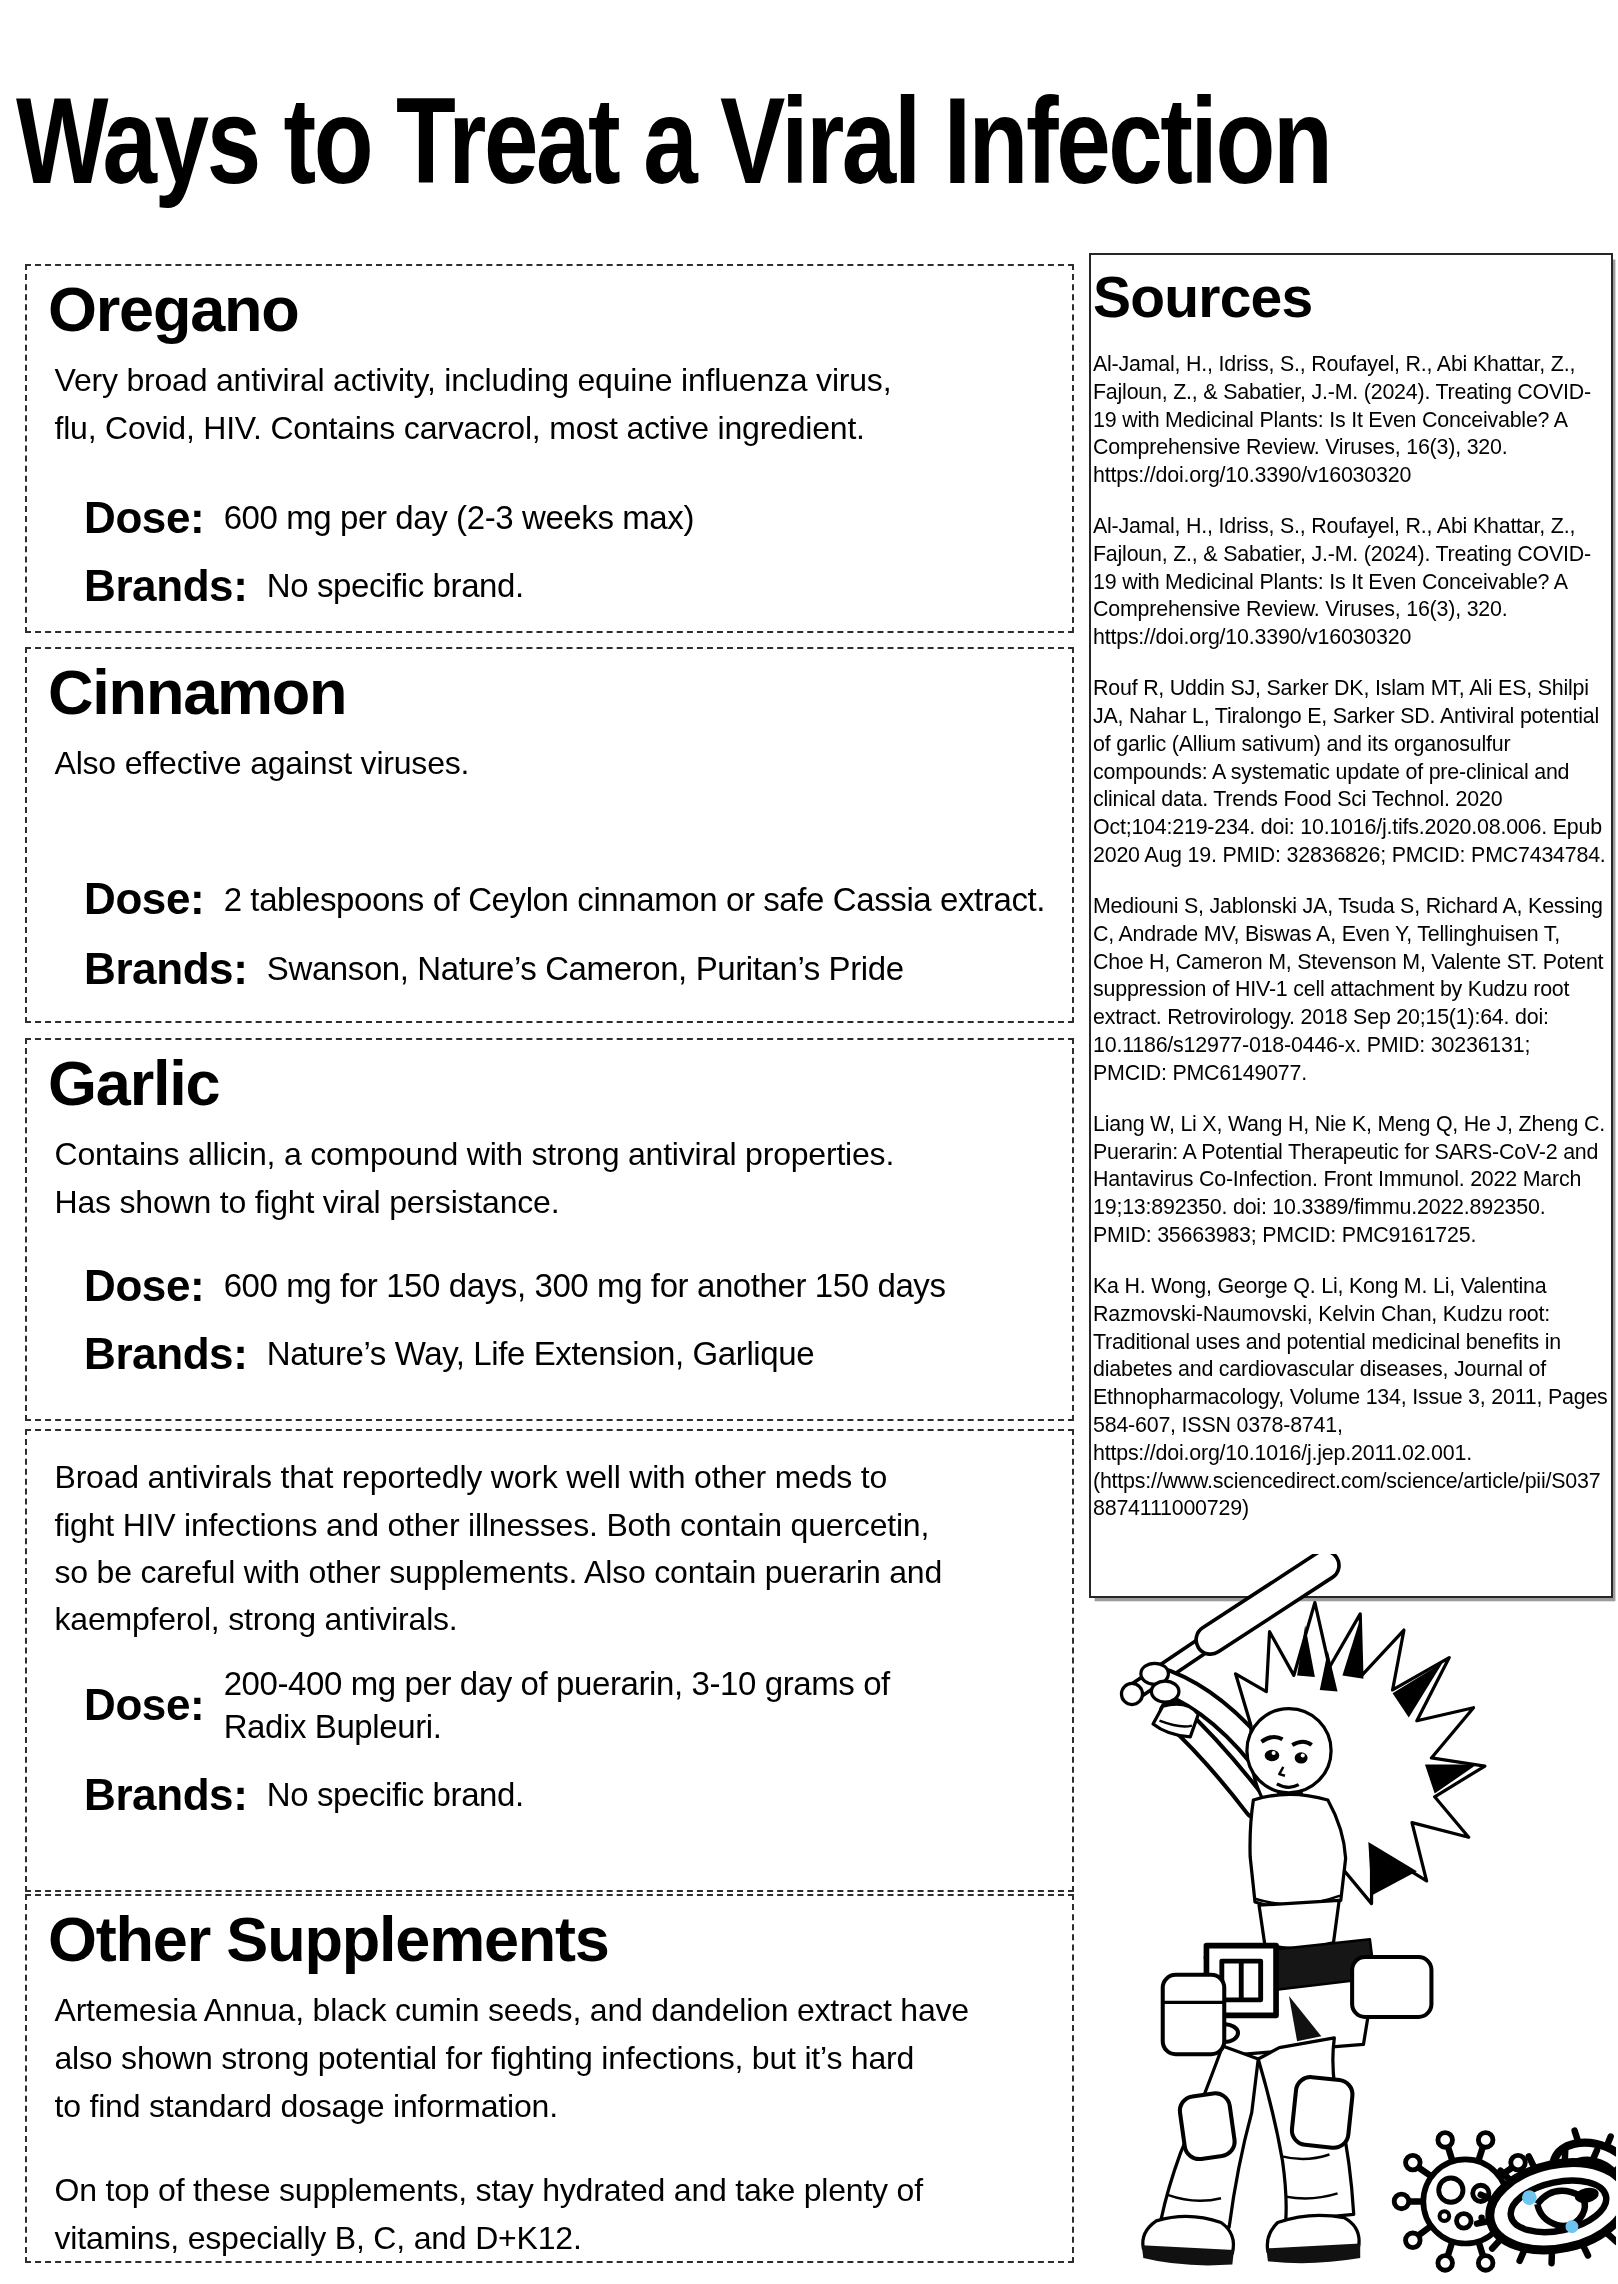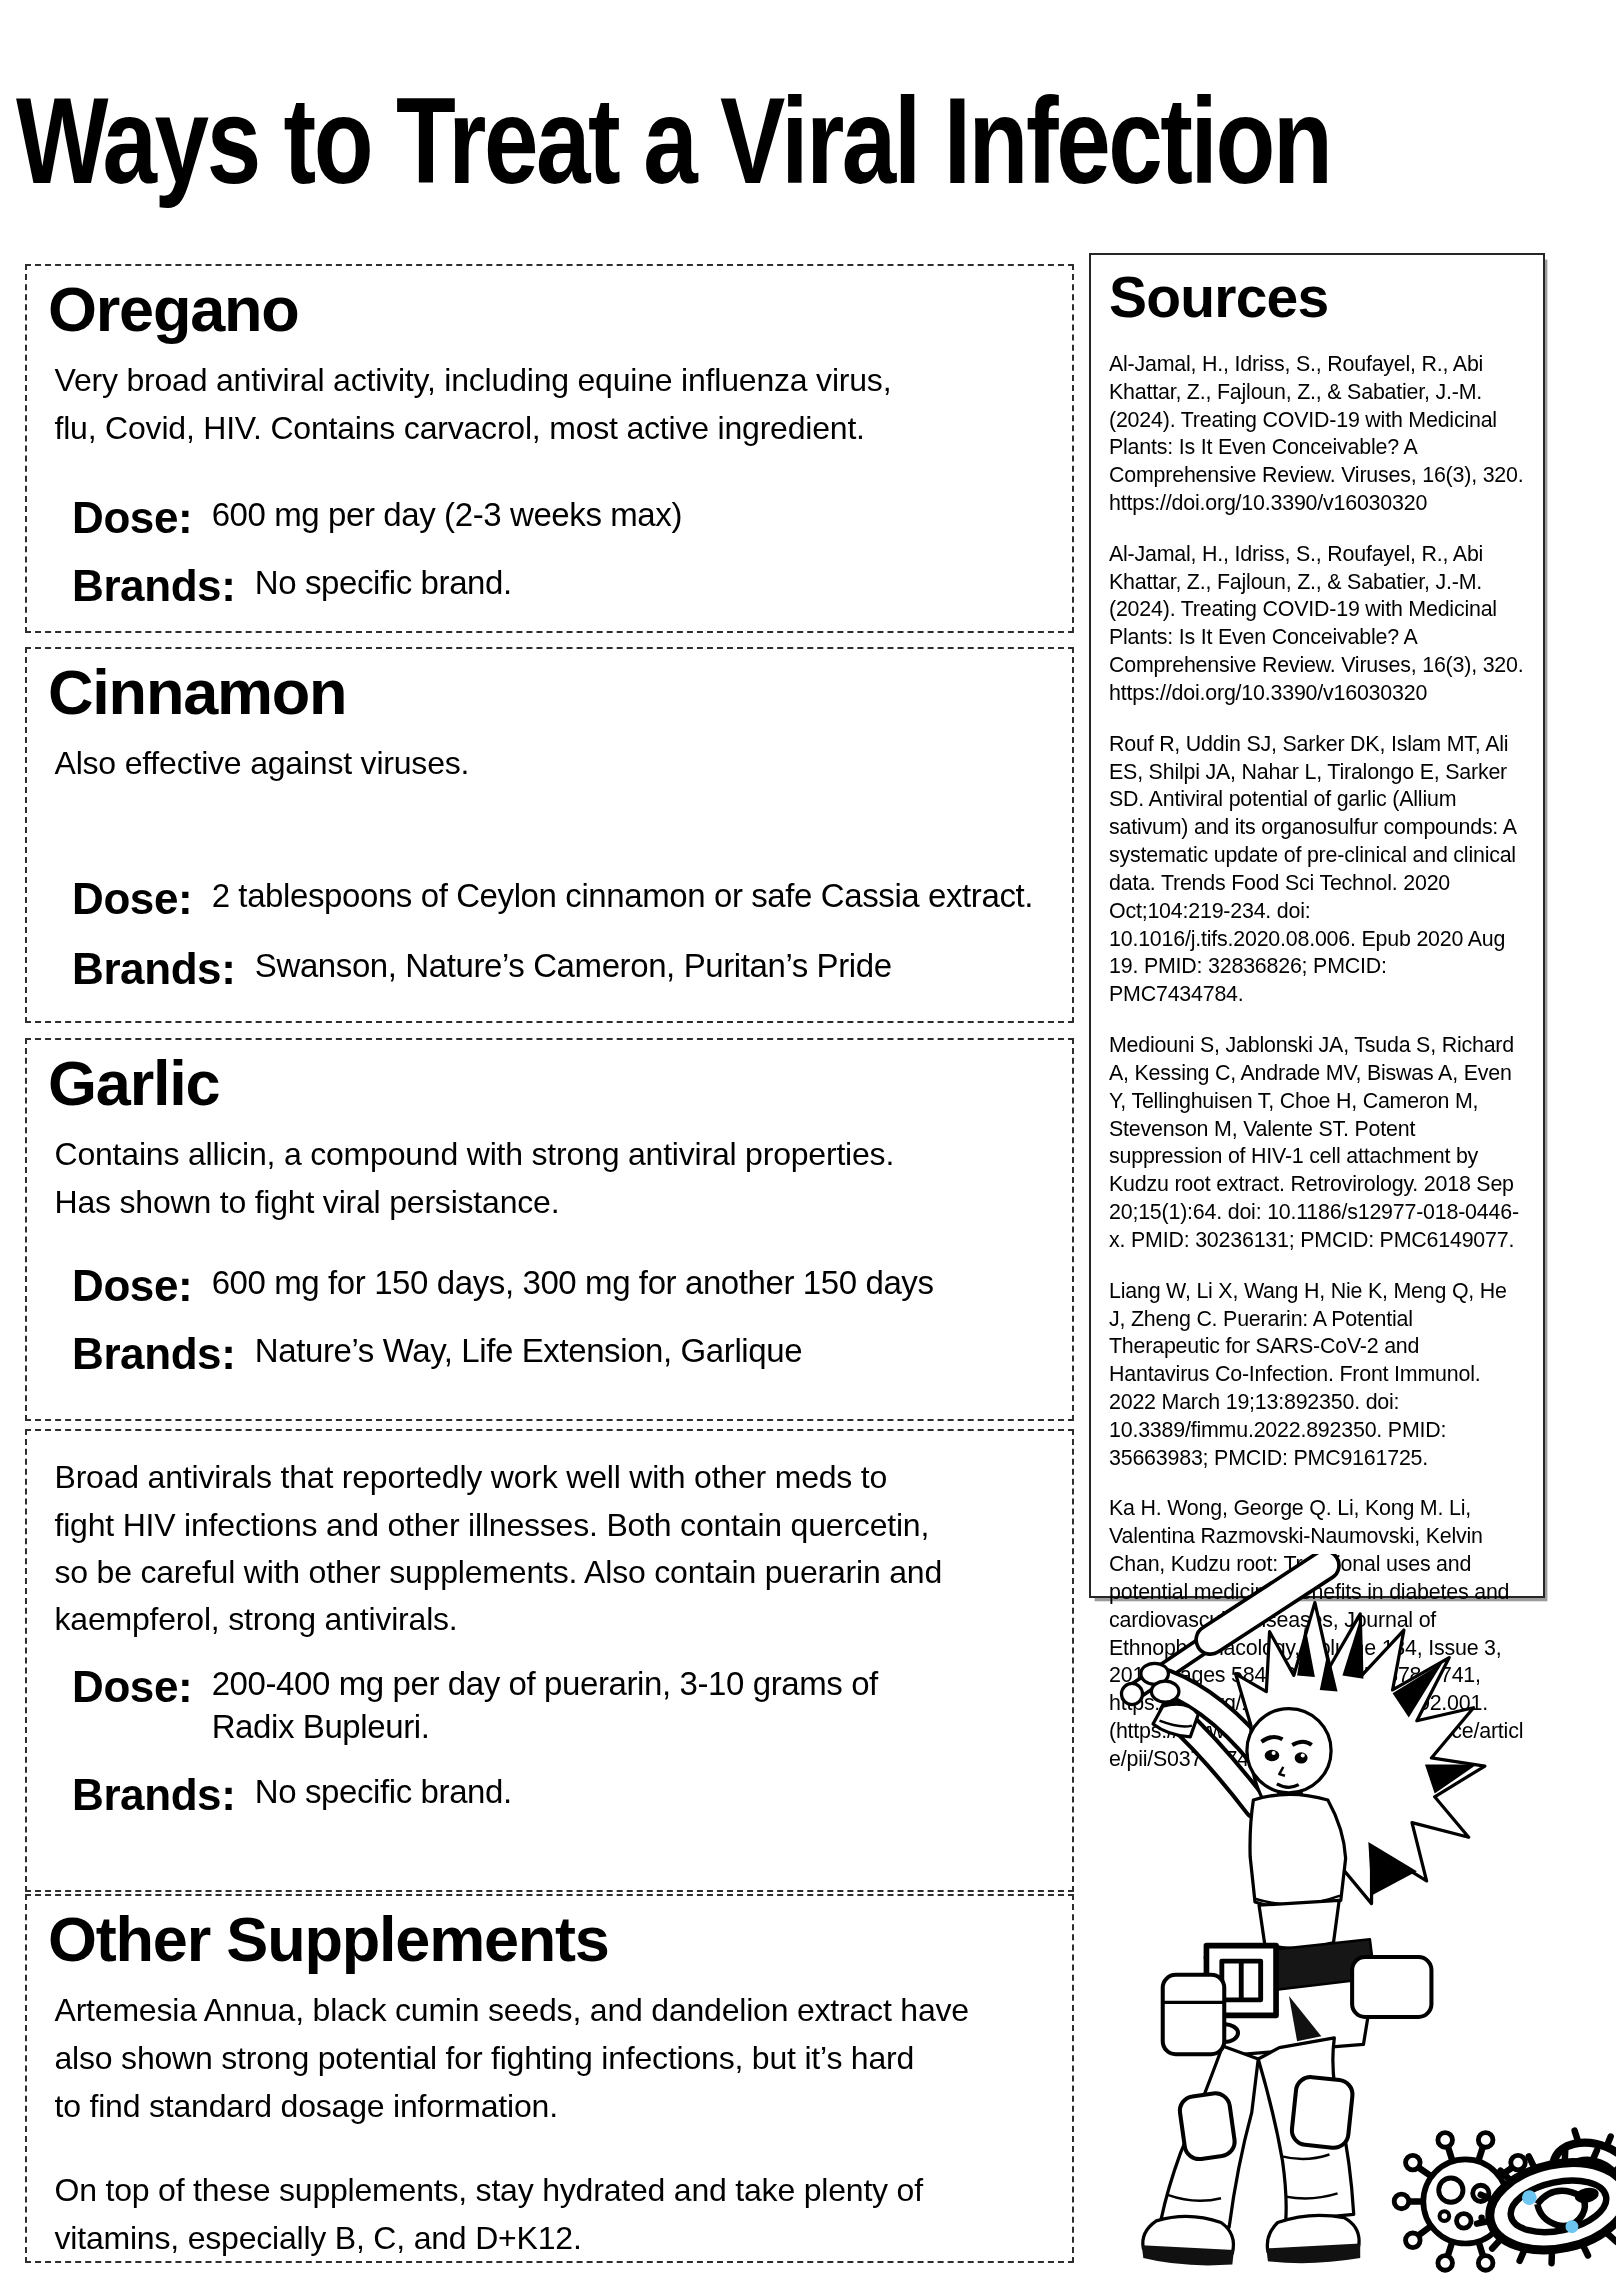"Sources" .sources-box { padding: 13px 18px -> 13px 2px; width: 456px -> 524px }
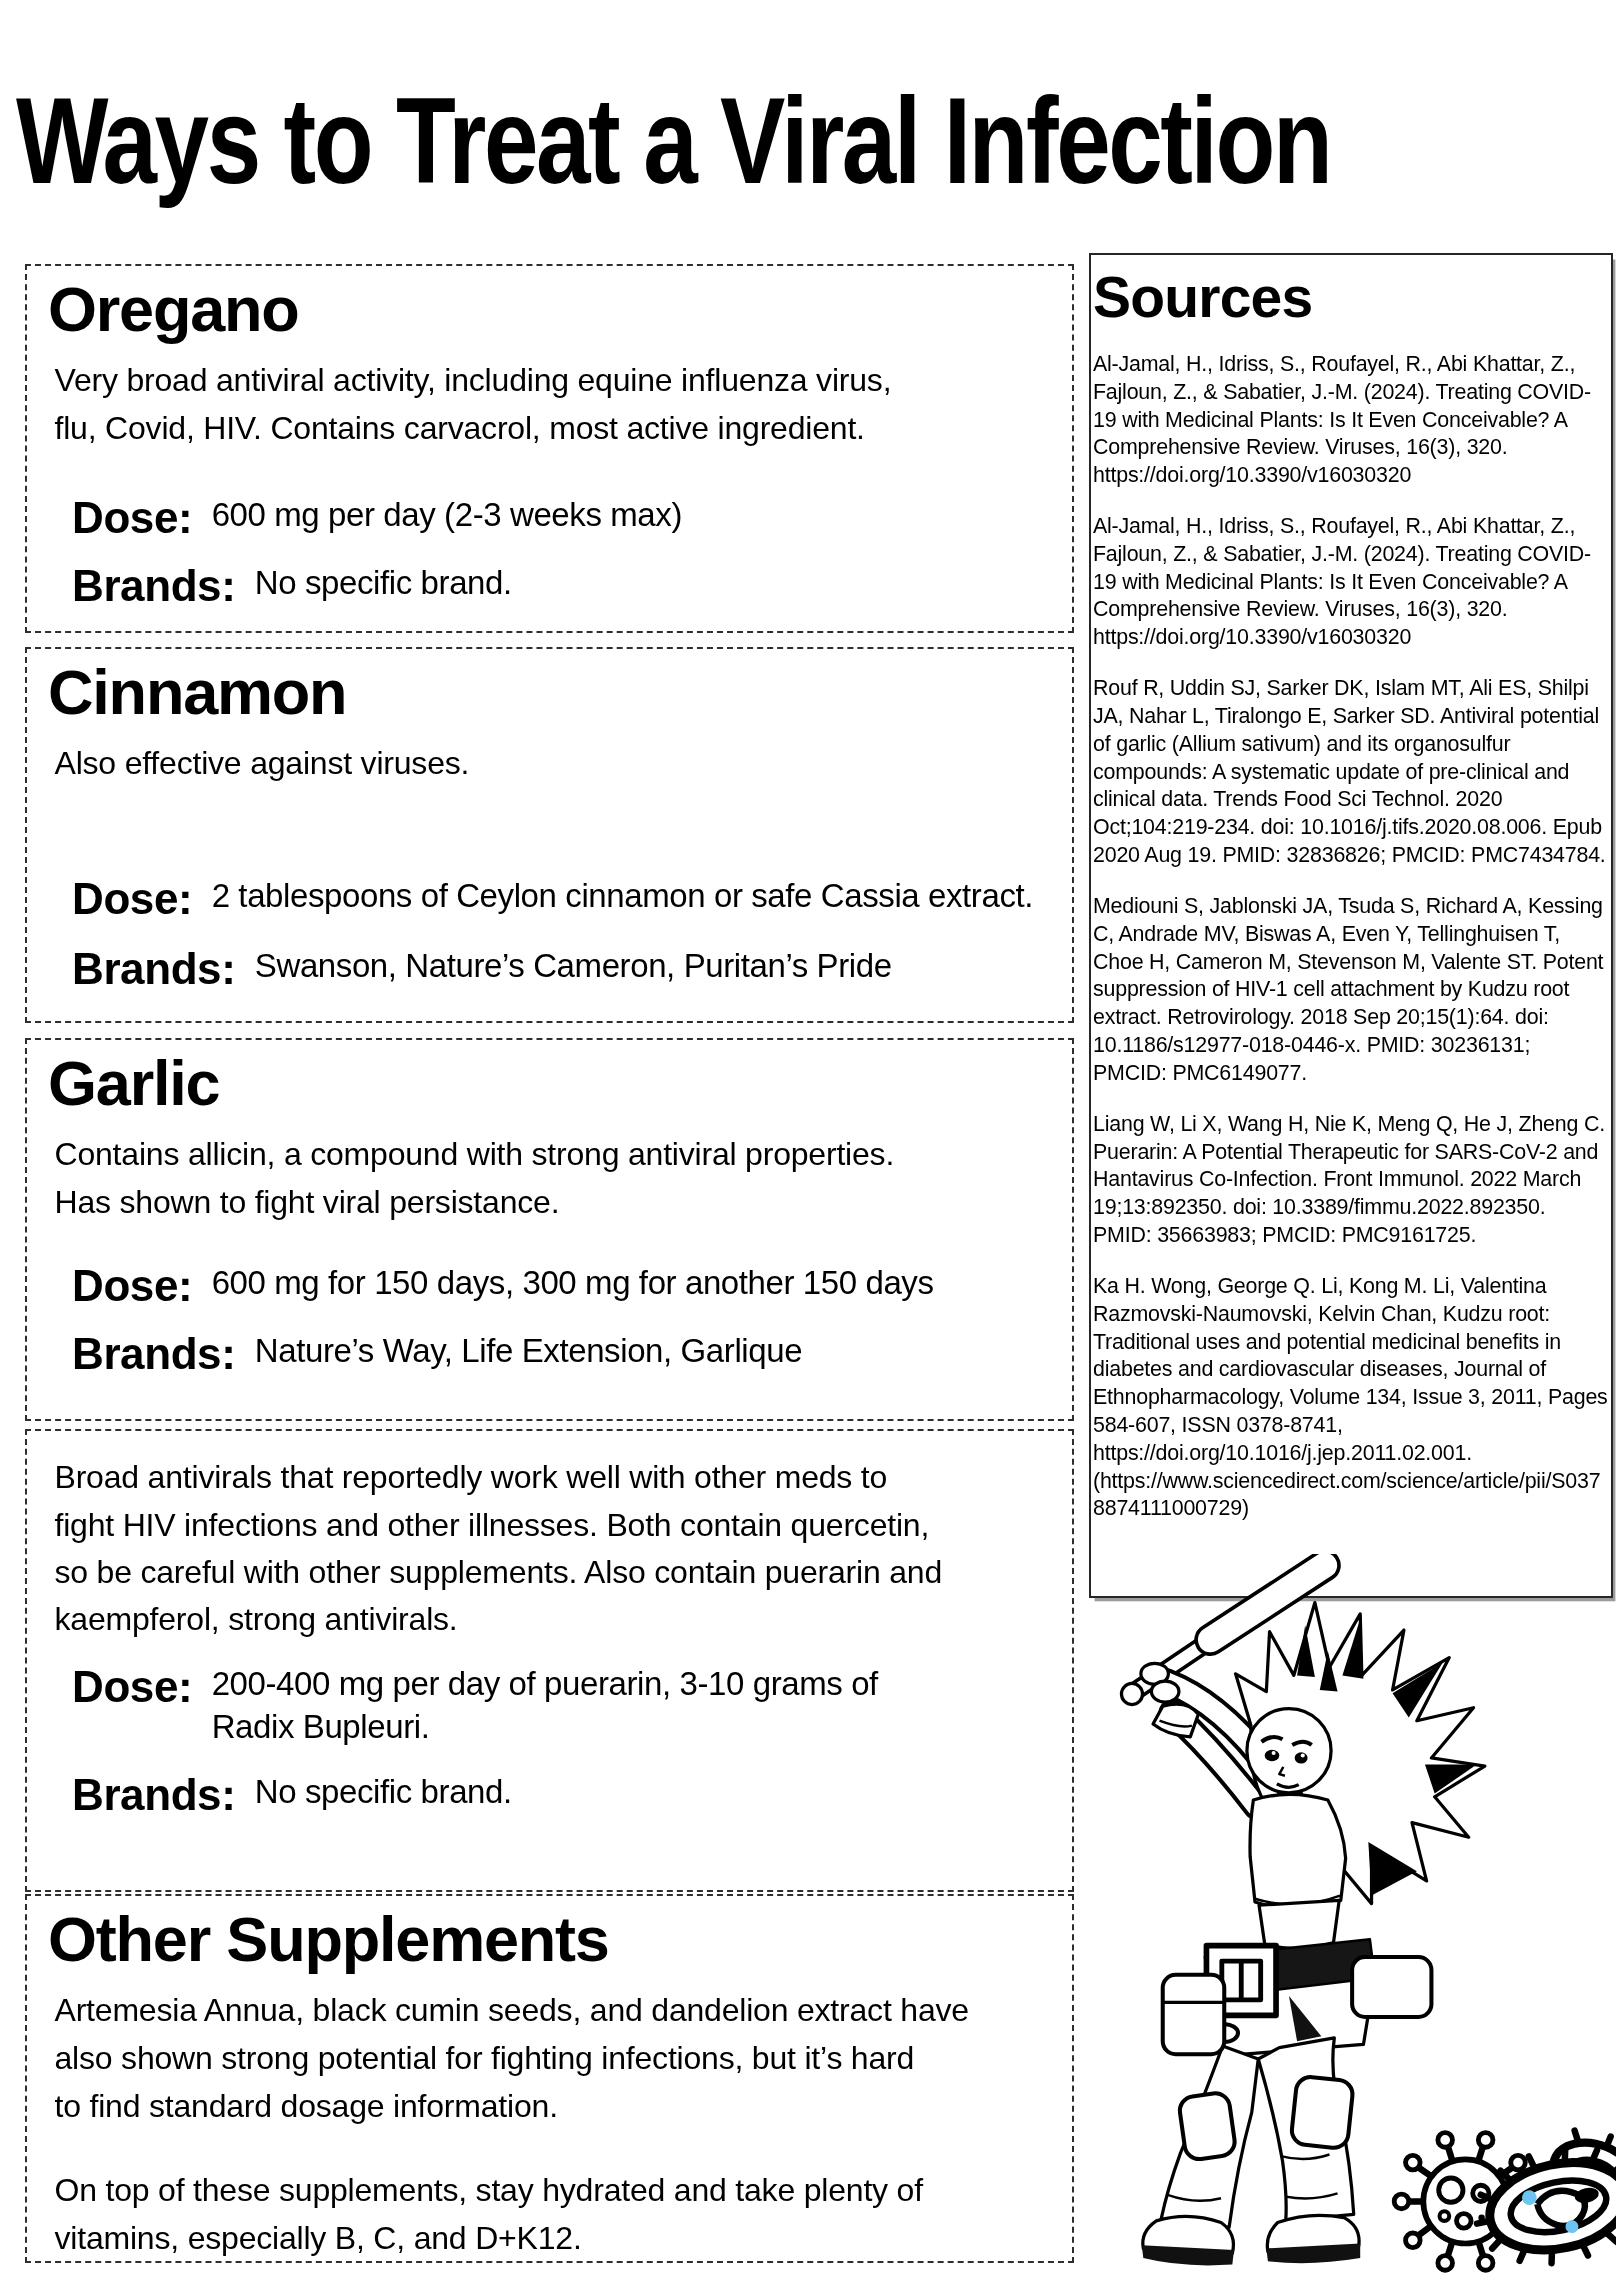"Dose:" .spec-row { align-items: flex-start -> center; margin-left: 24px -> 36px }
